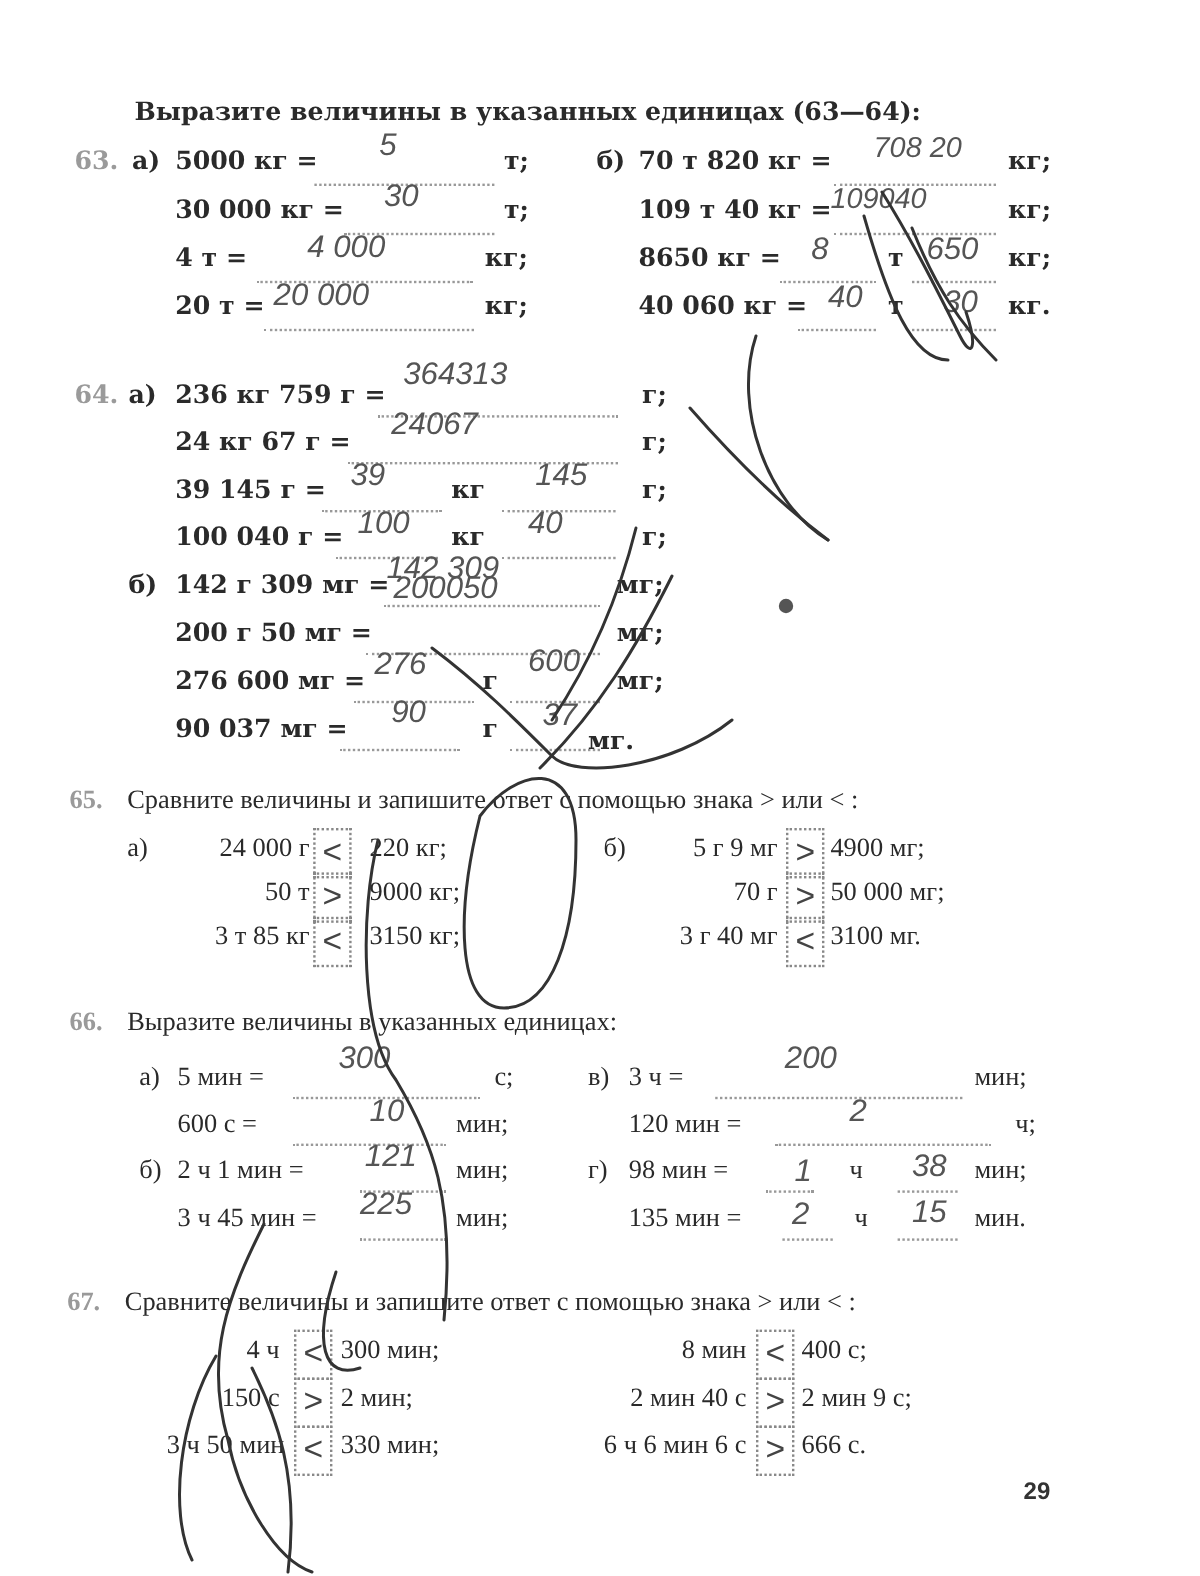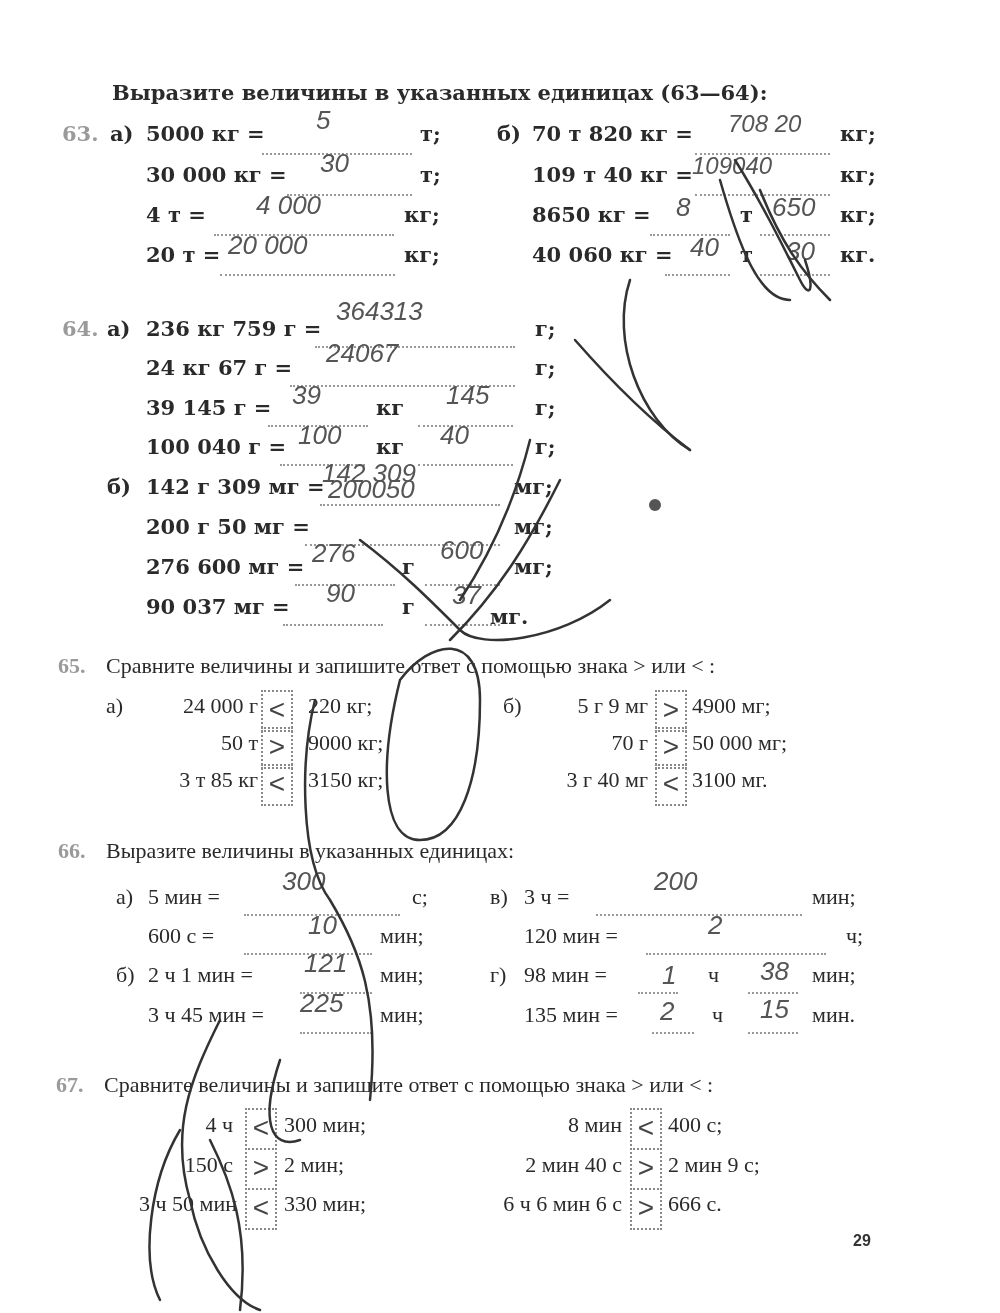"29" .pn { font-size: 16px -> 20px }
